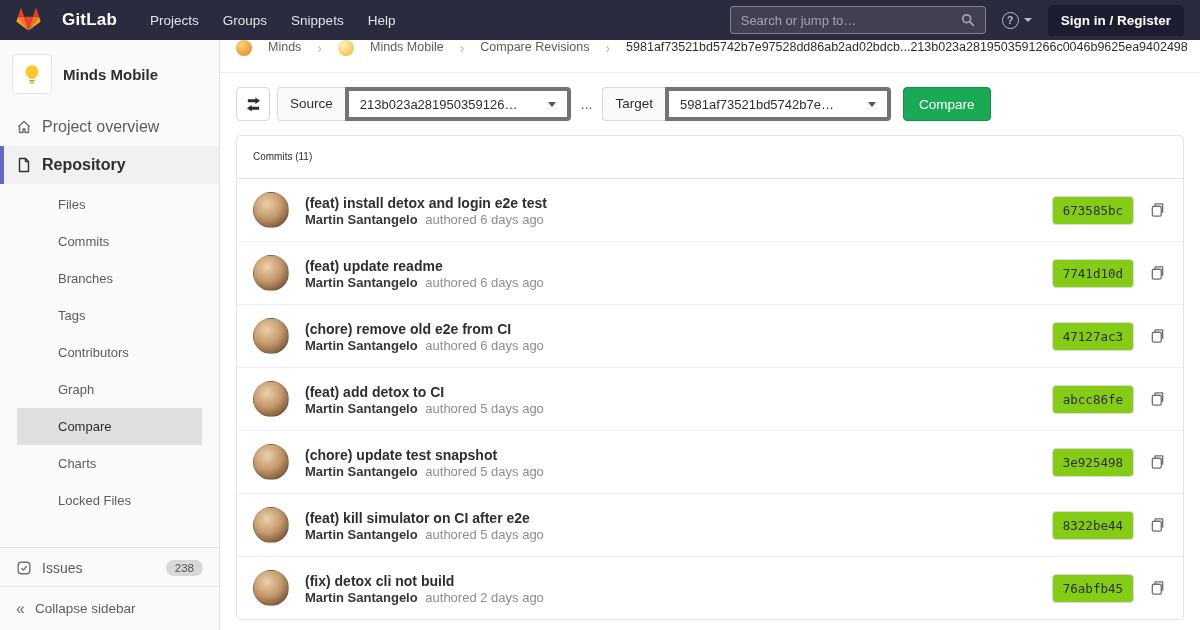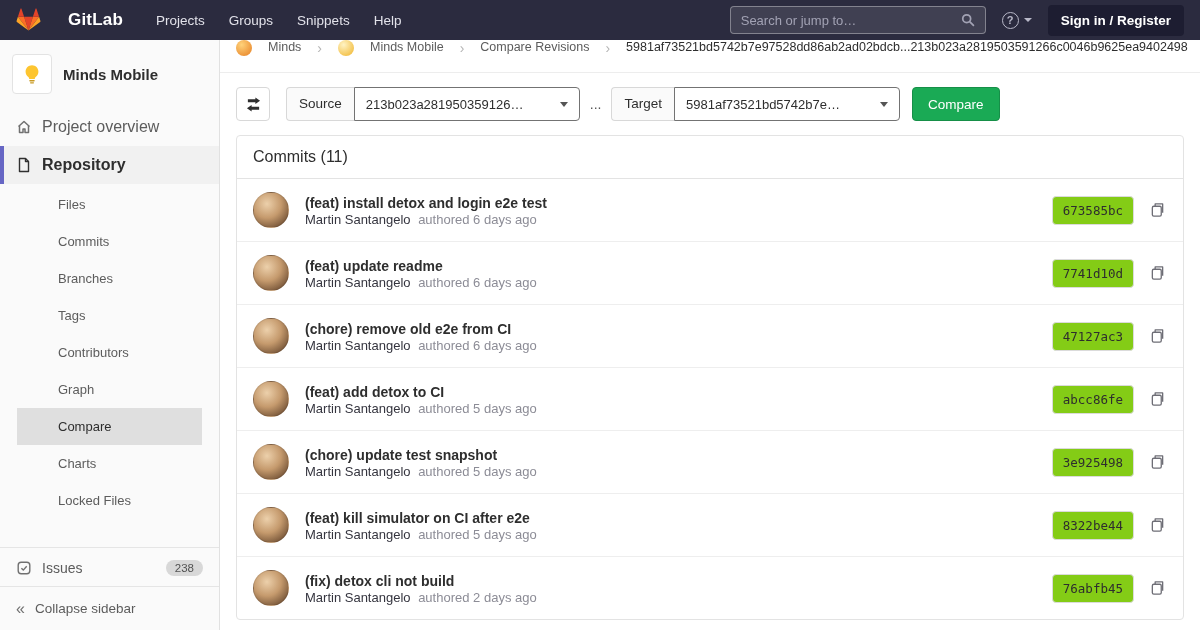"GitLab" .logo { gap: 27px -> 21px }
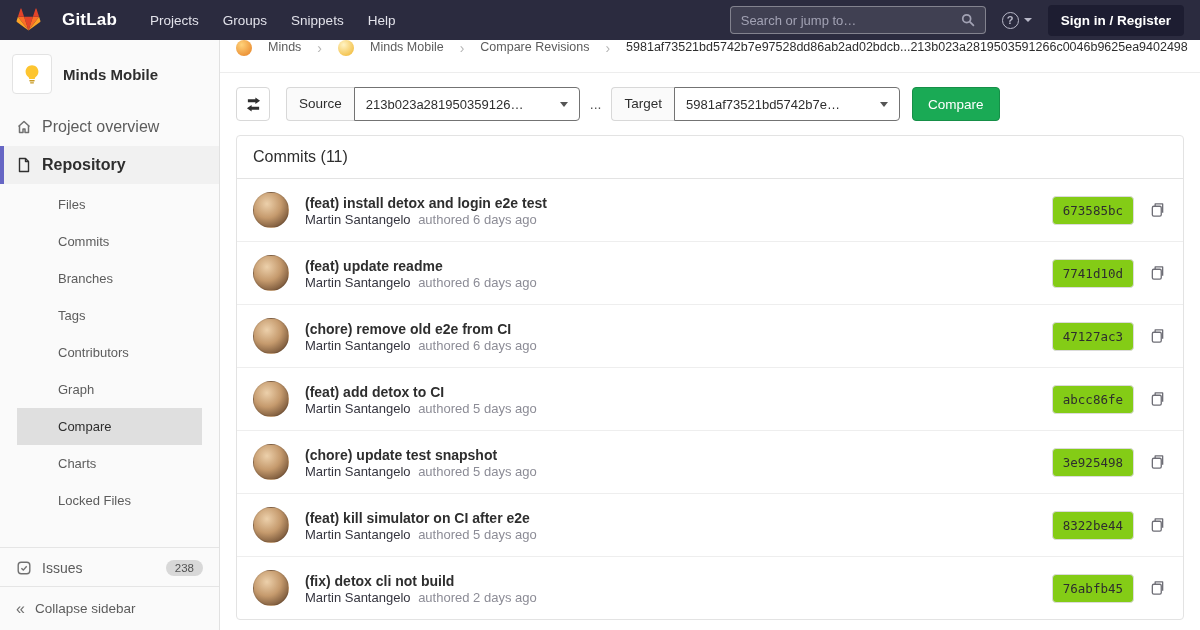"Source" .input-group { margin-left: 16px -> 7px }
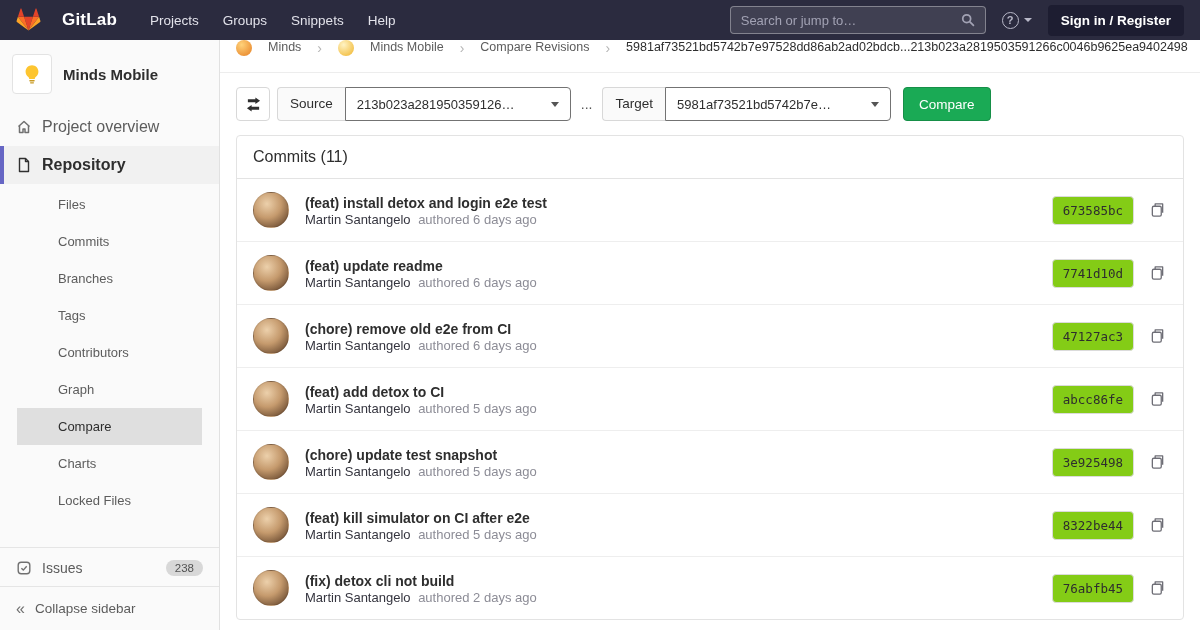"213b023a281950359126…" .ig-select { border: 1px solid #737373 -> 4px solid #737373 }
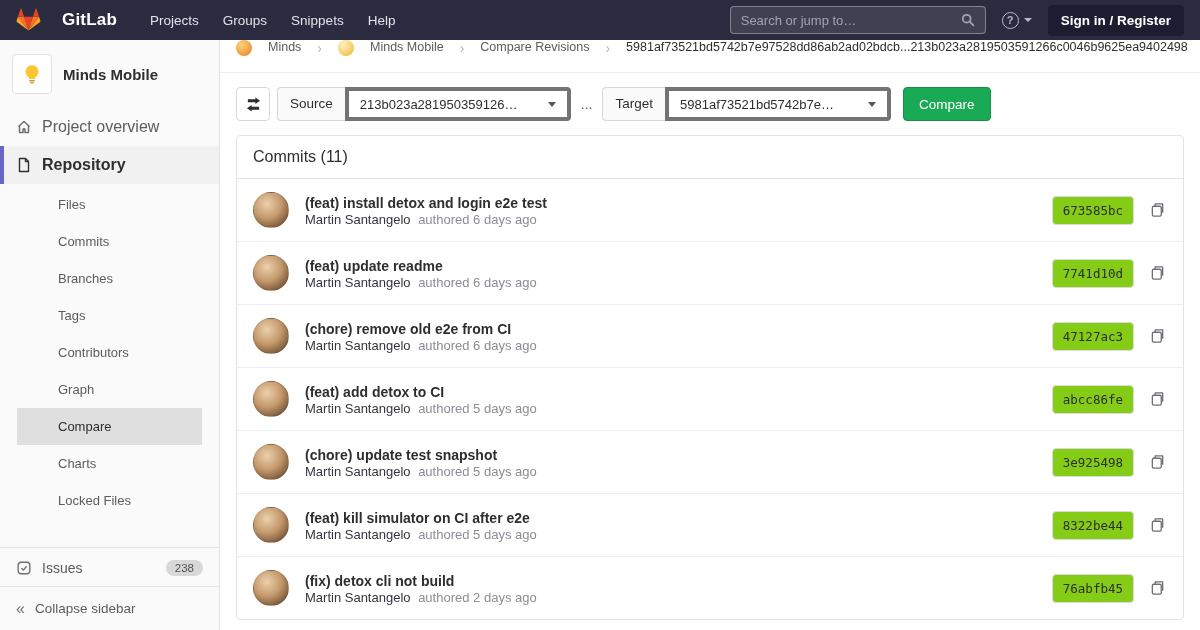"Commits (11)" .commits-header { font-size: 16px -> 10px }
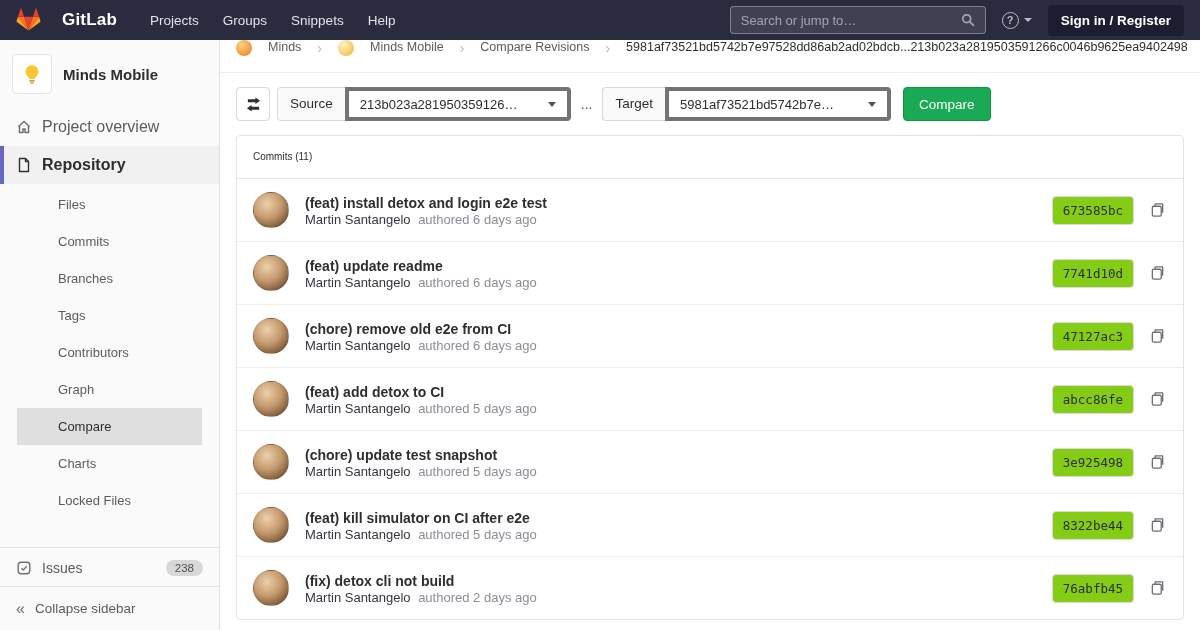"Martin Santangelo" .commit-author { font-weight: none -> bold }
